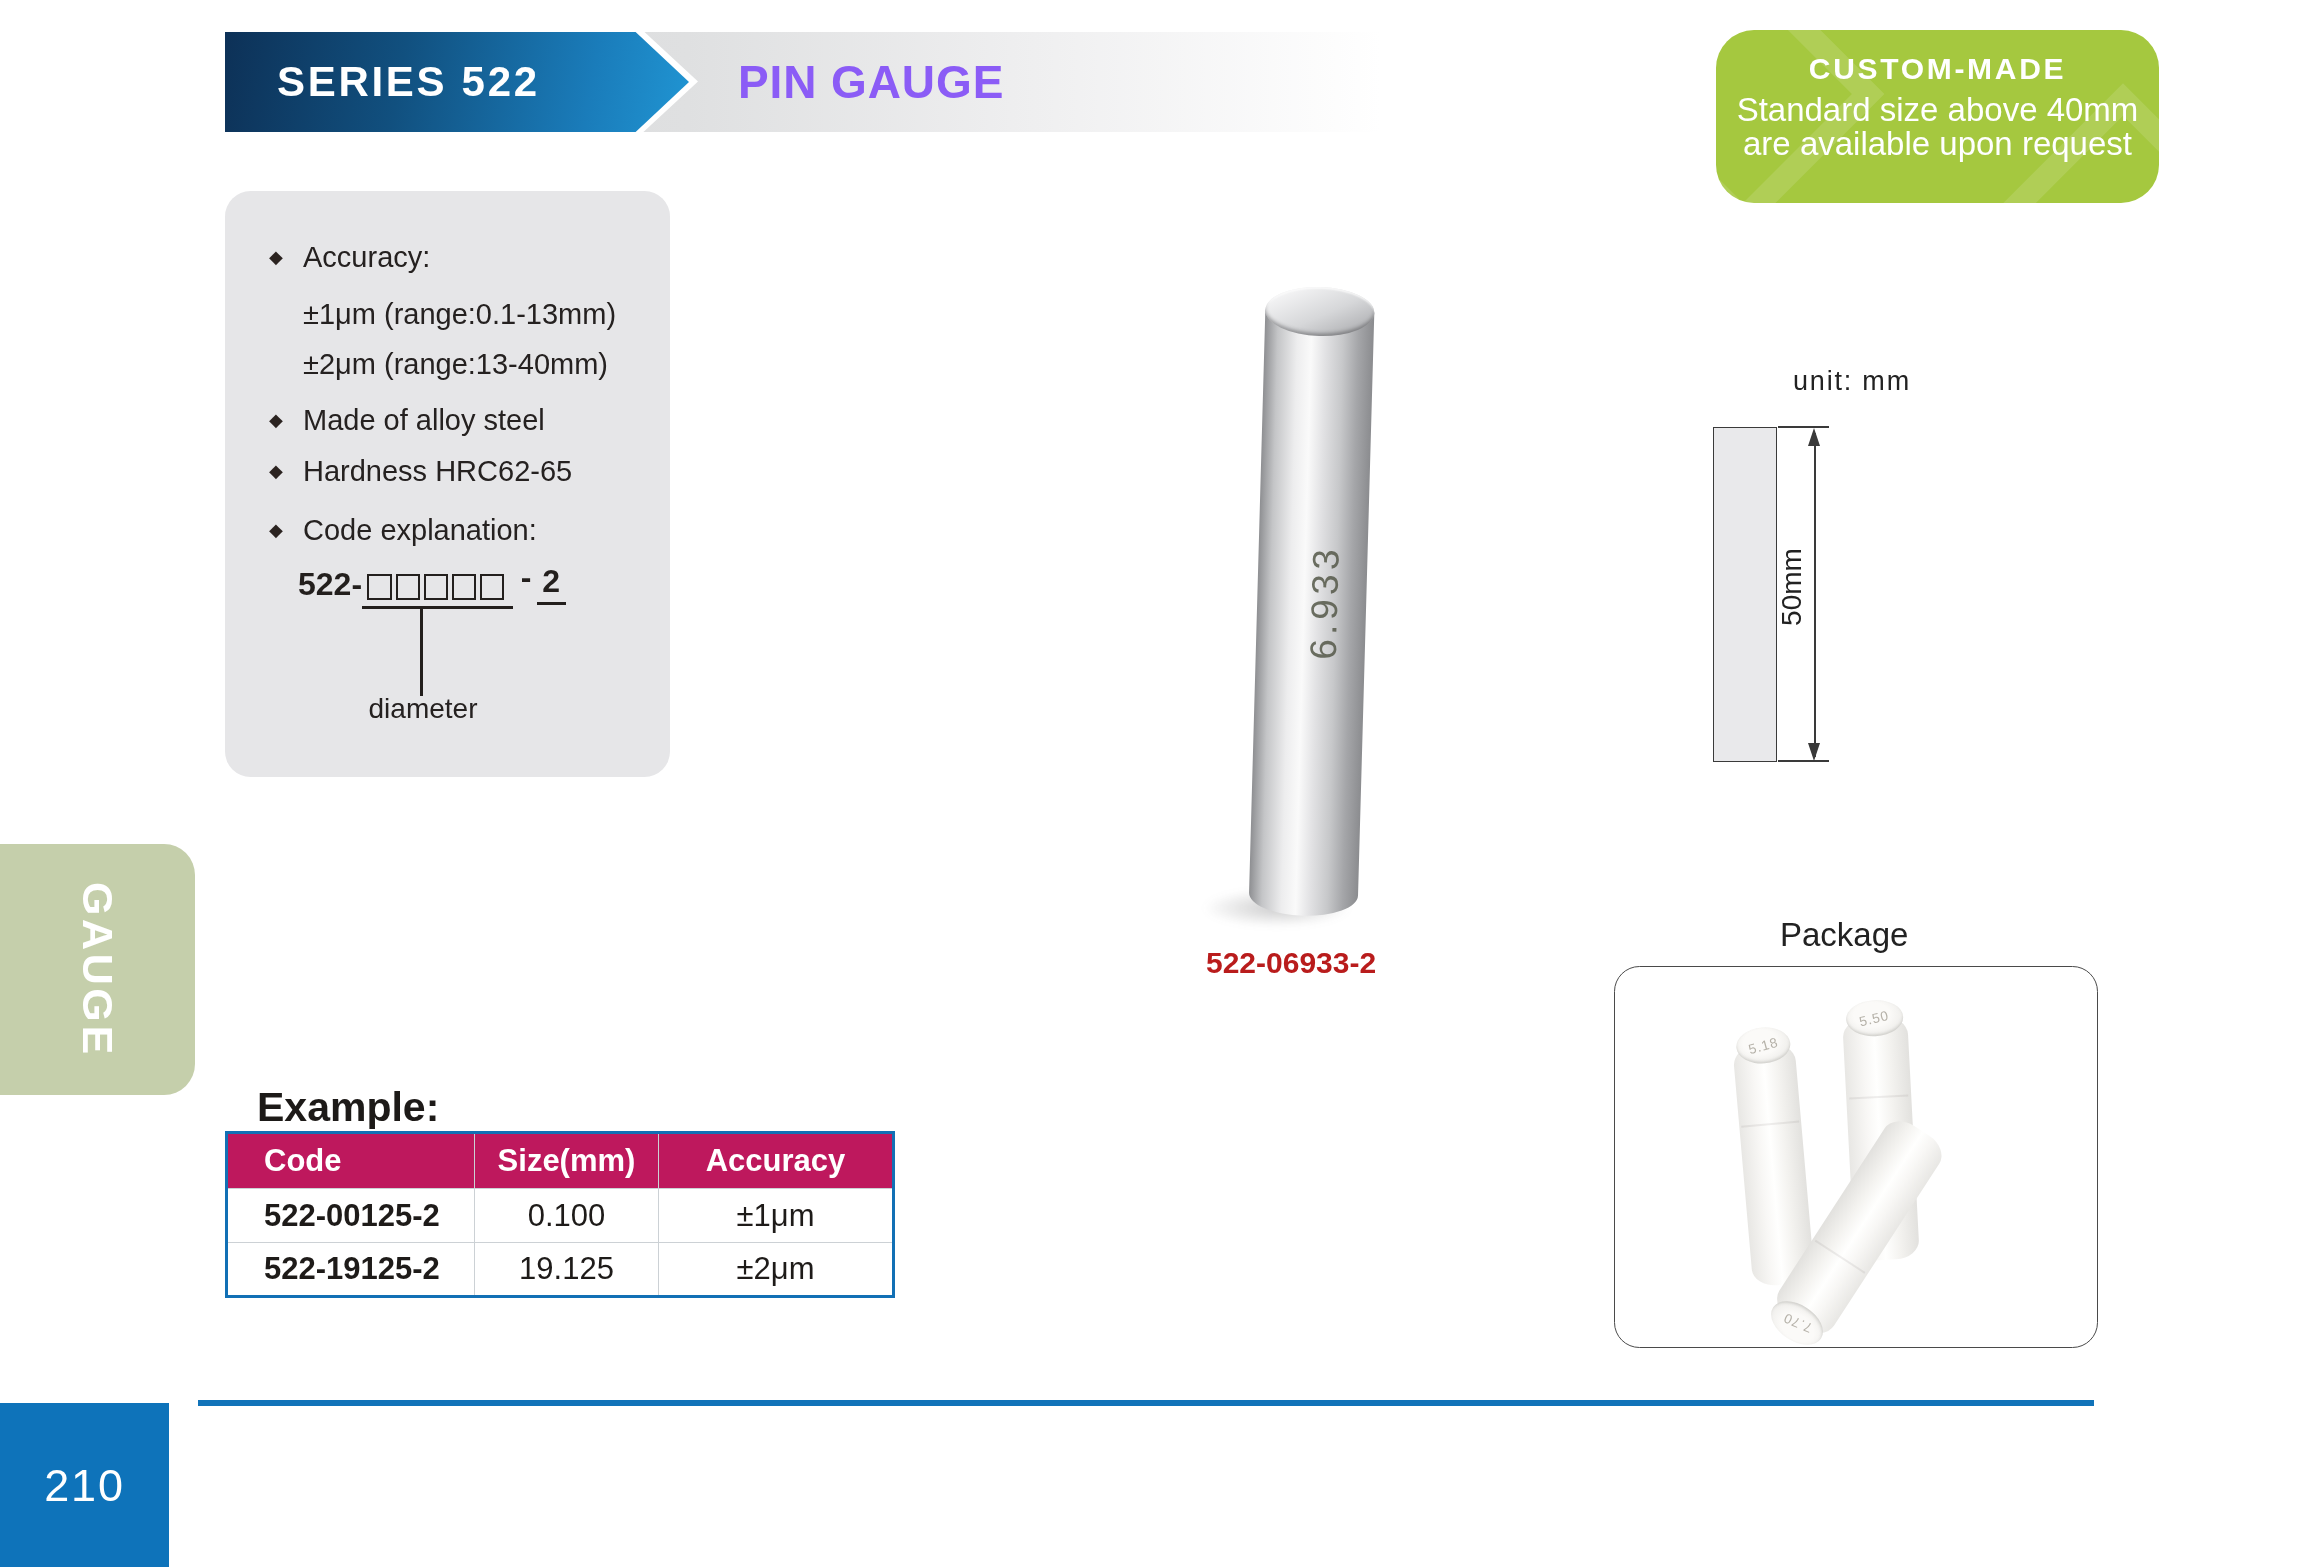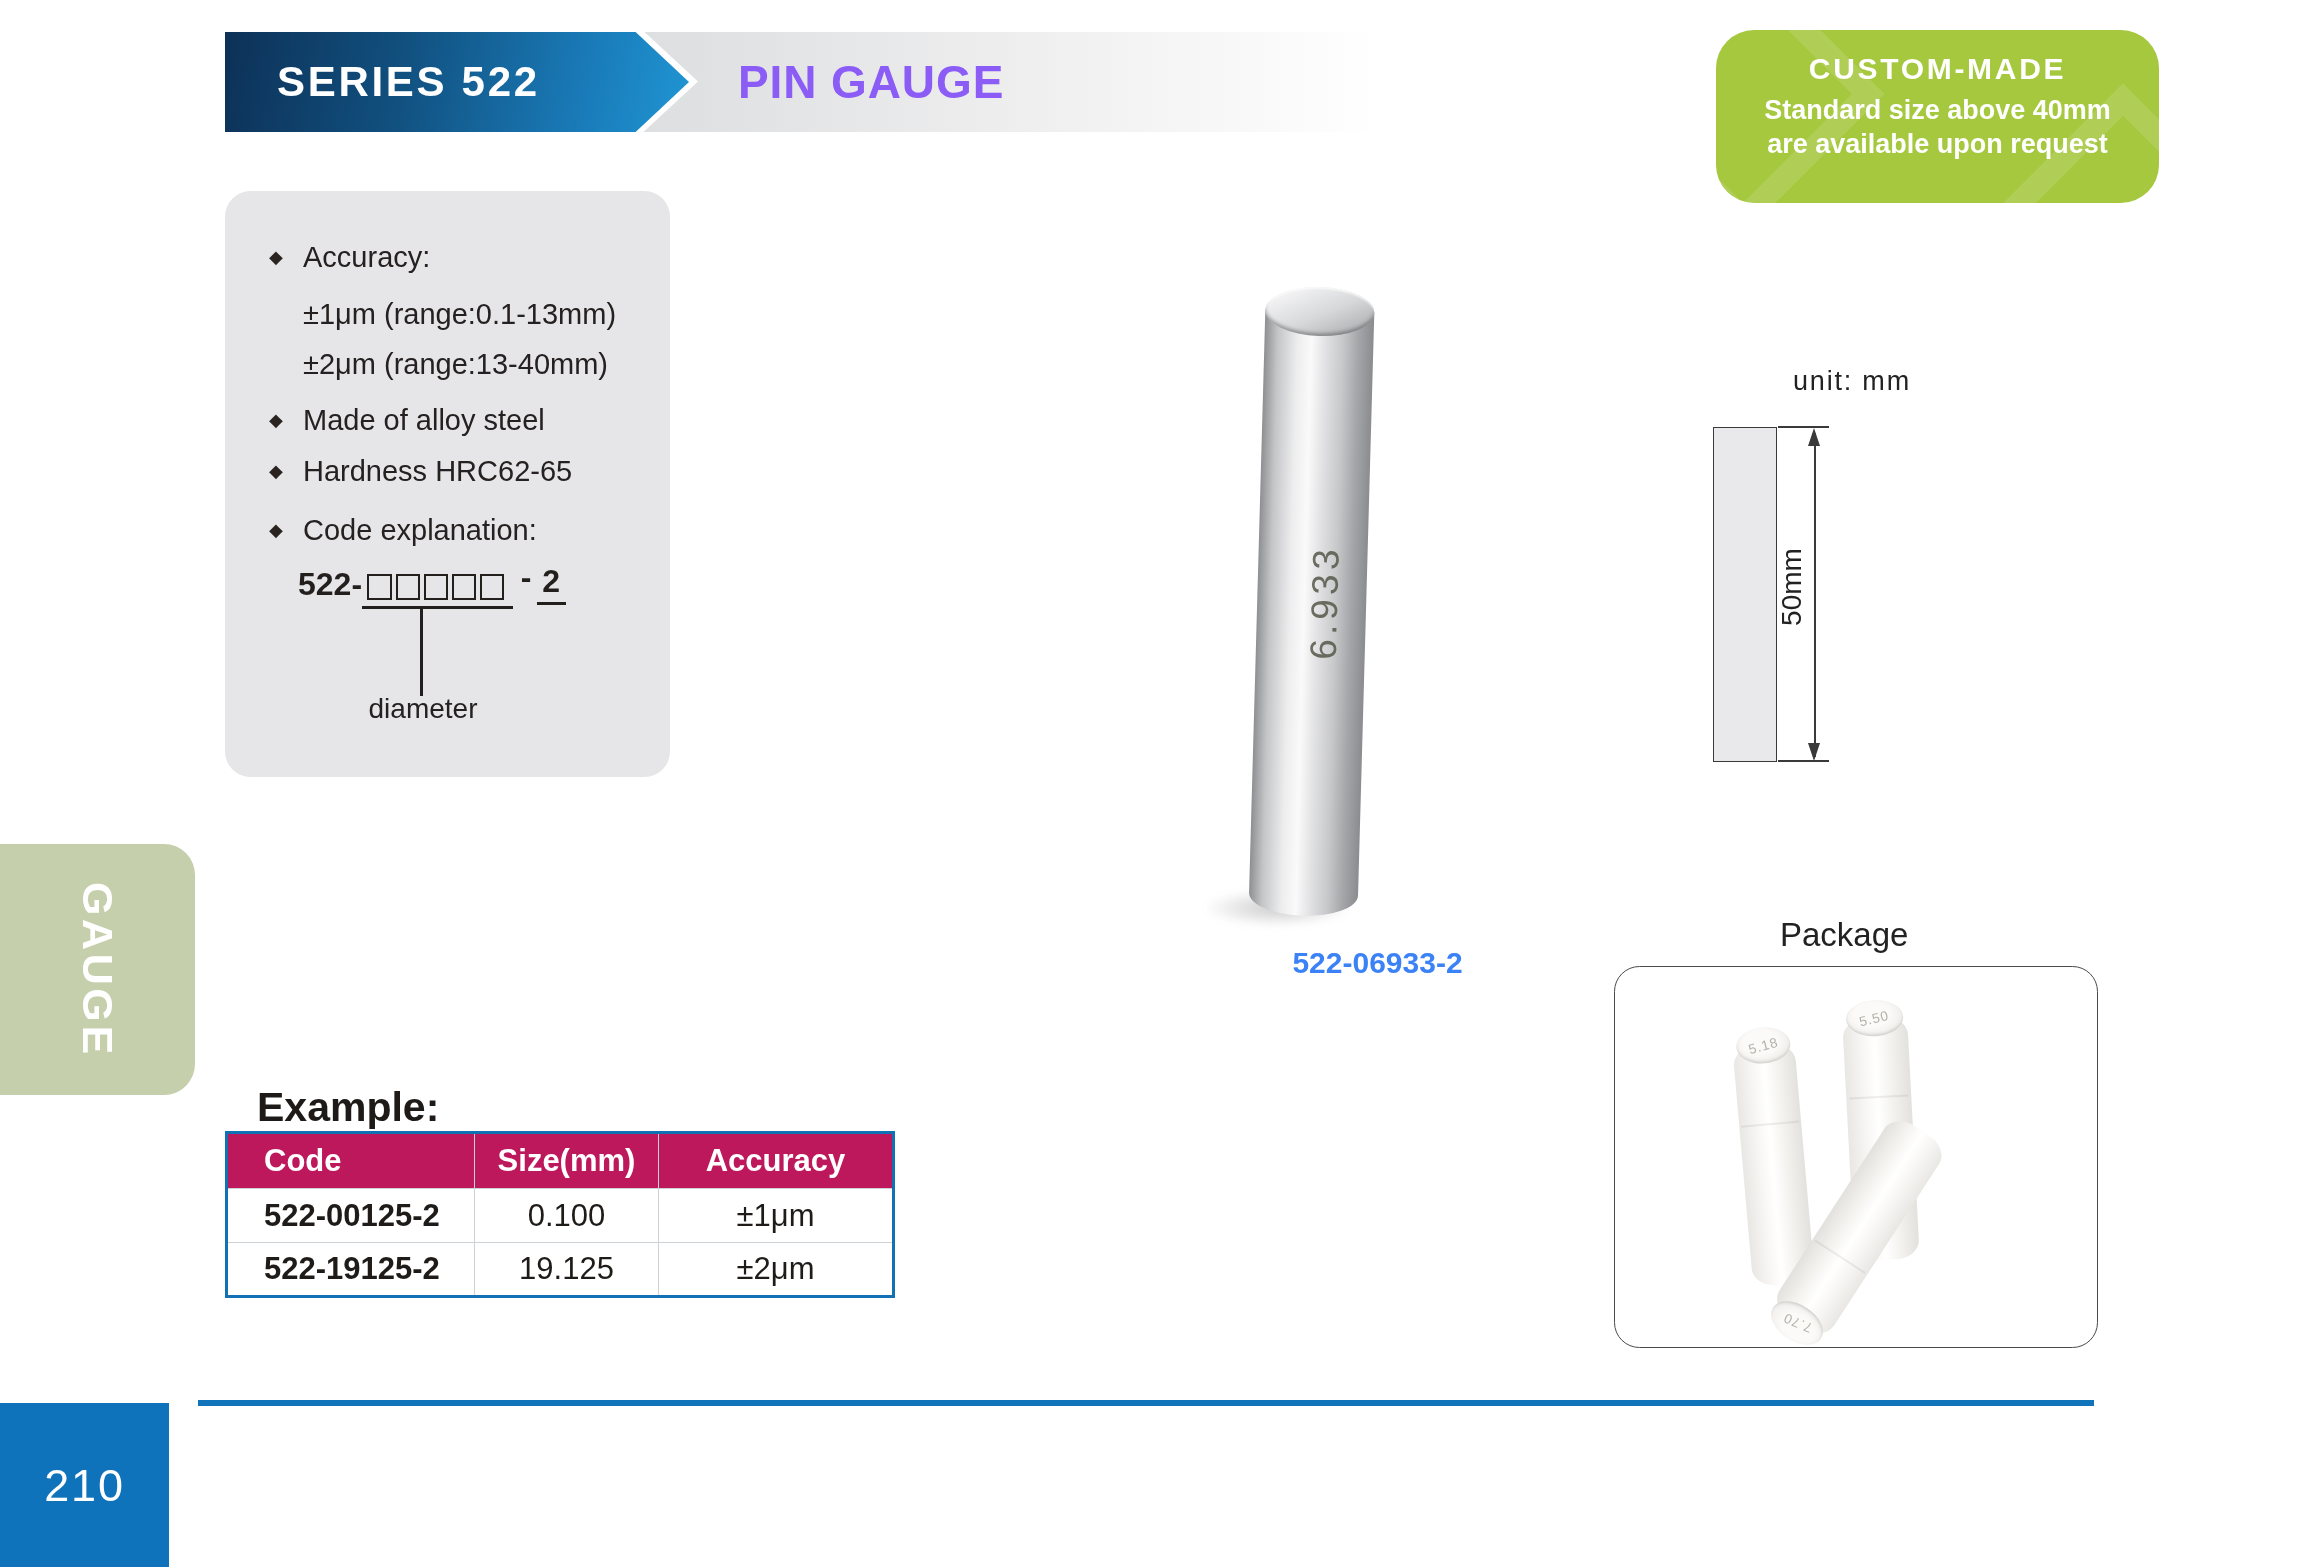"Standard size above 40mm" .badge-sub { font-size: 27px -> 33px; font-weight: bold -> none }
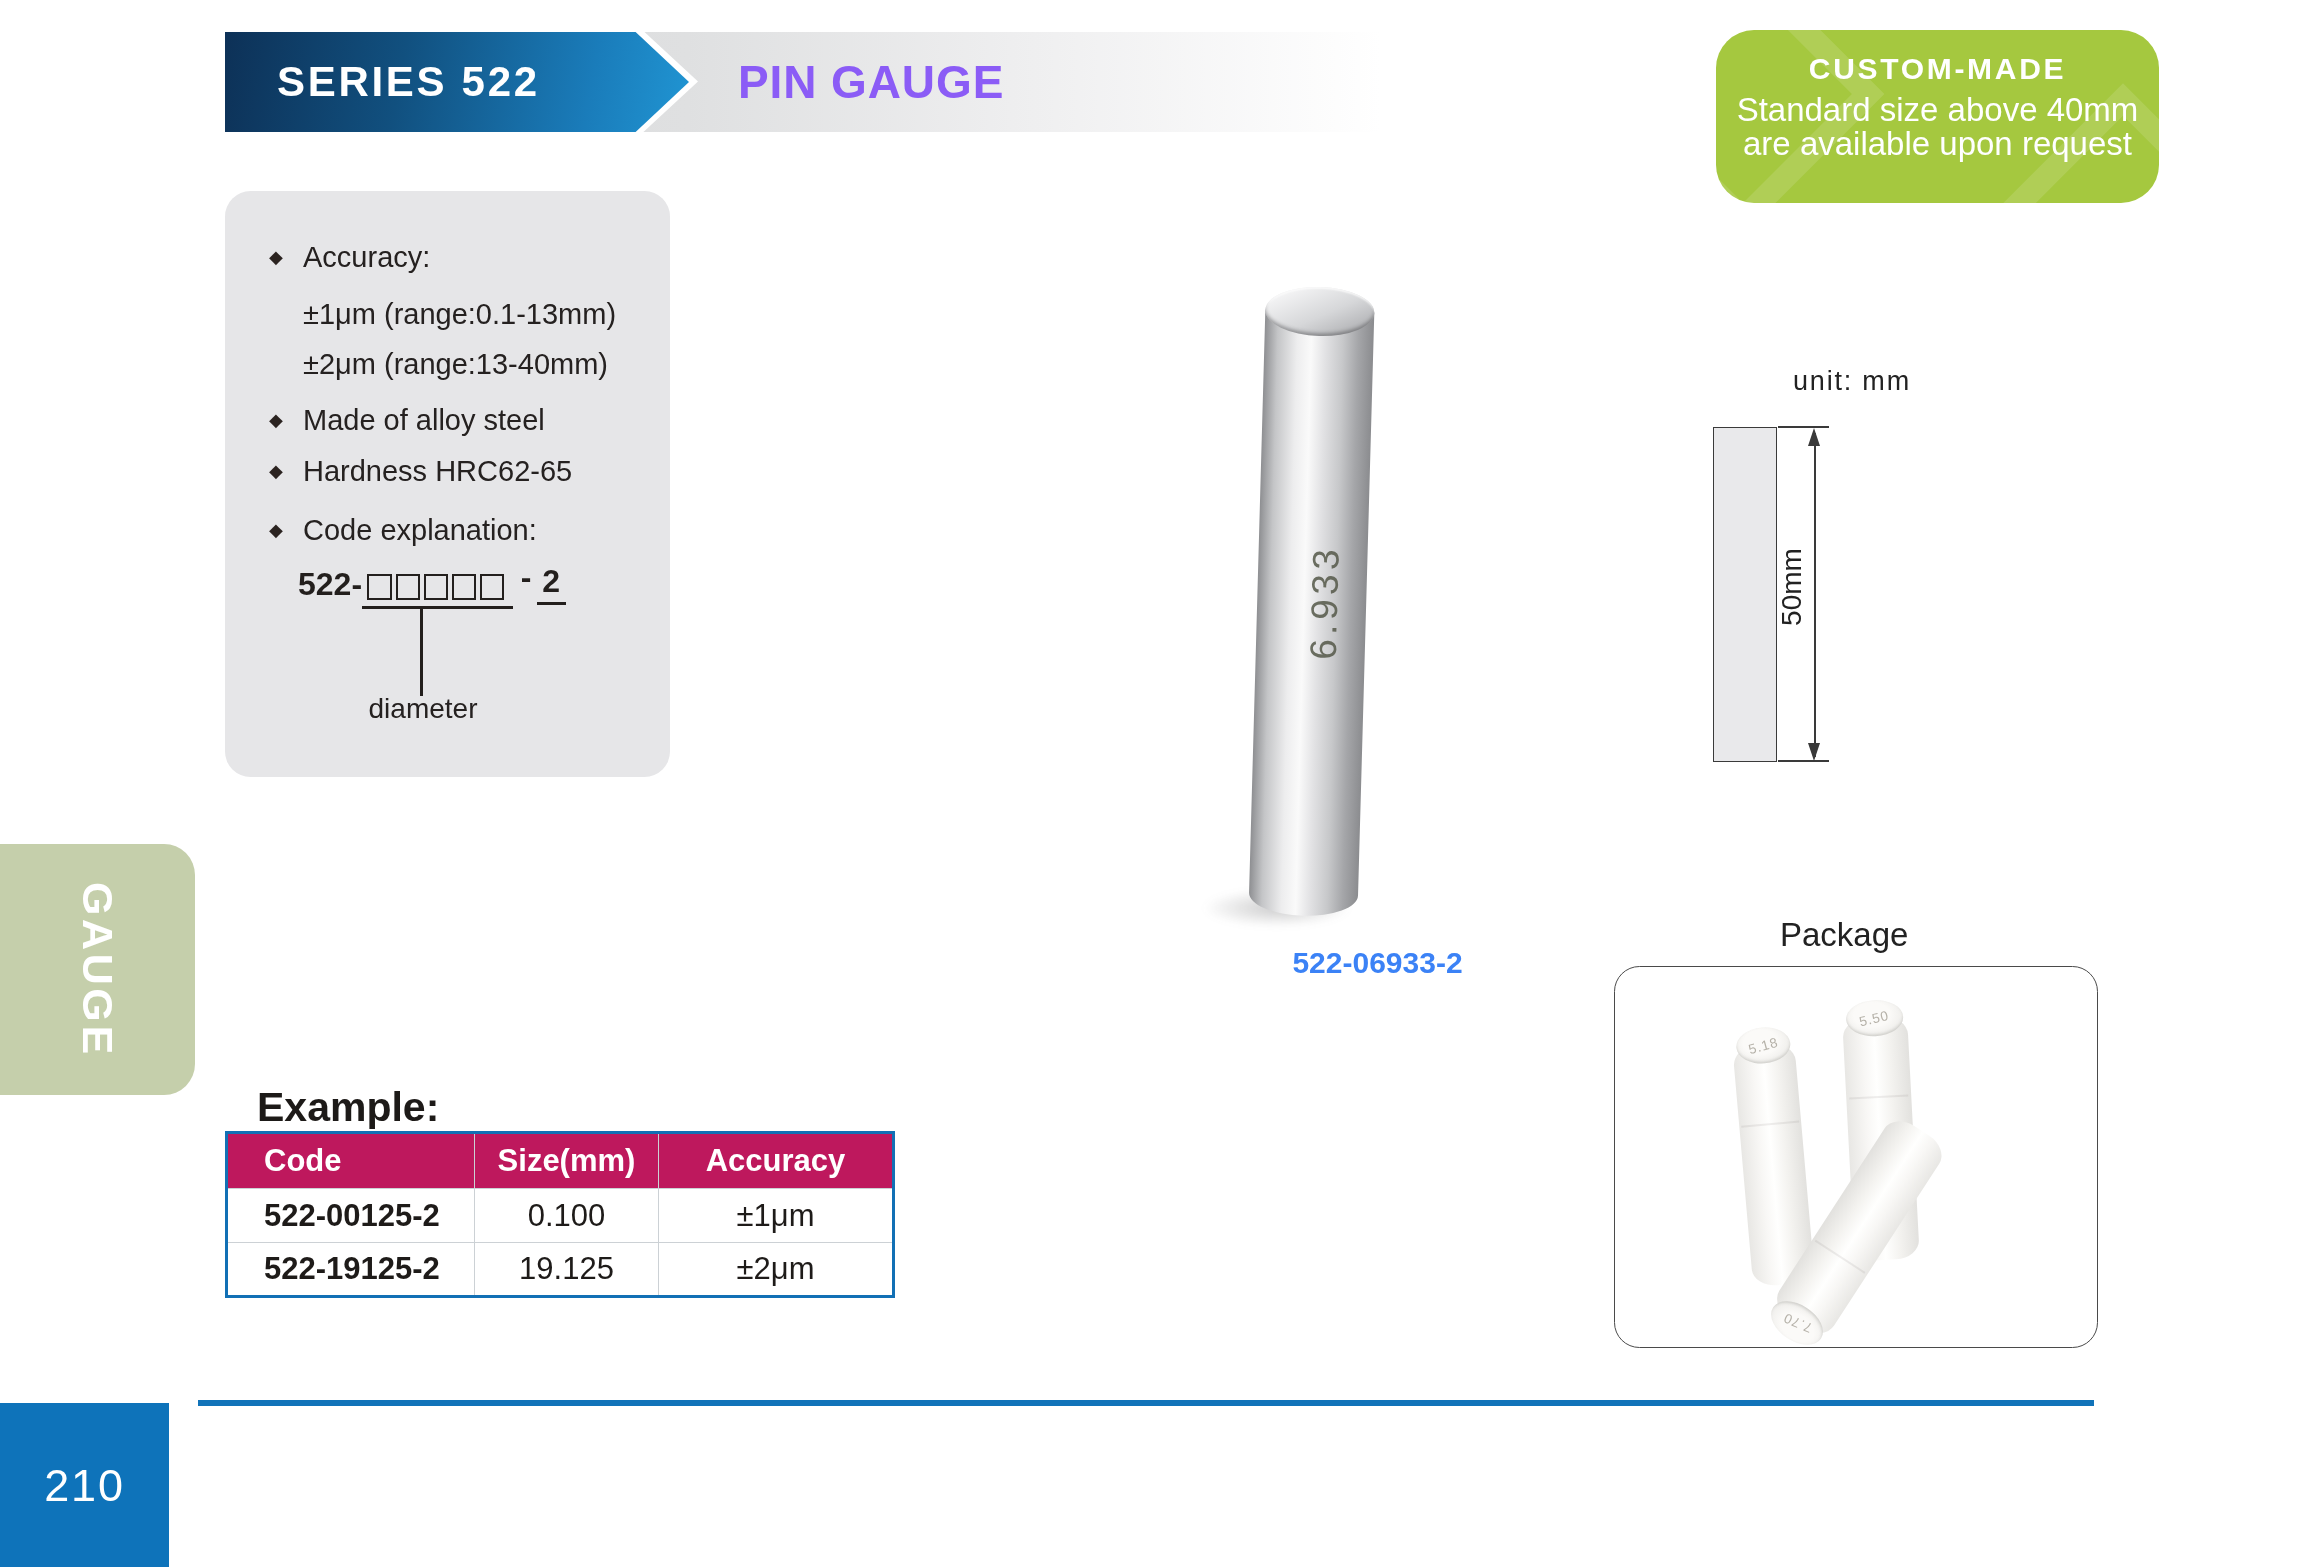"522-06933-2" .pin-caption { color: #3b82f6 -> #b91c1c; left: 1282px -> 1206px; text-align: center -> none }
